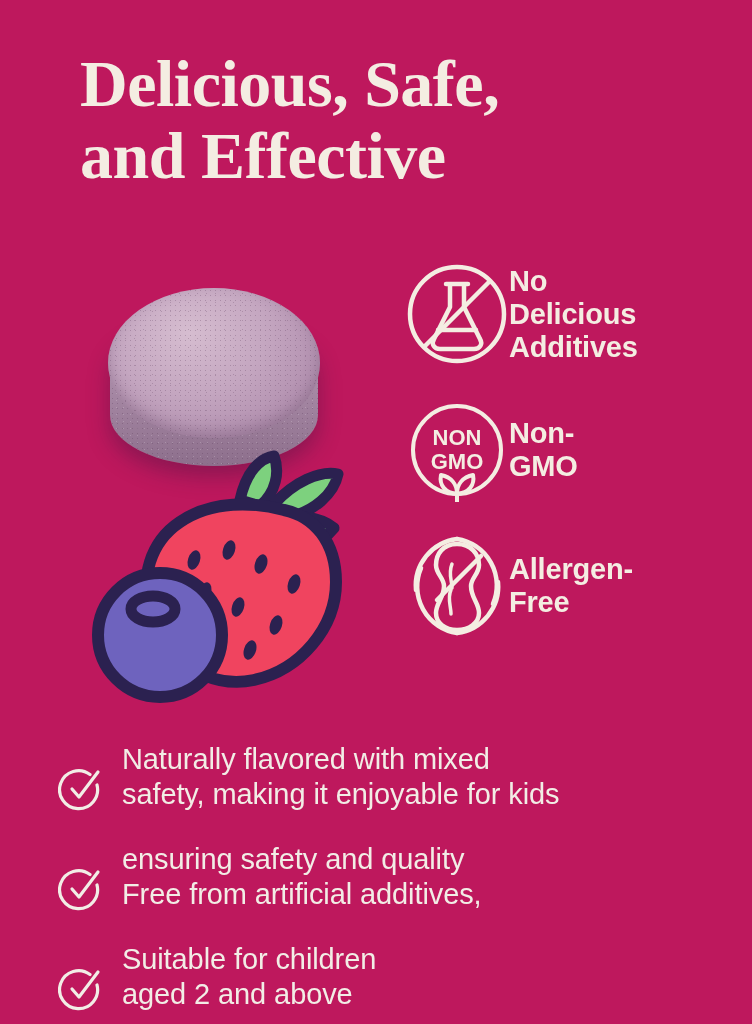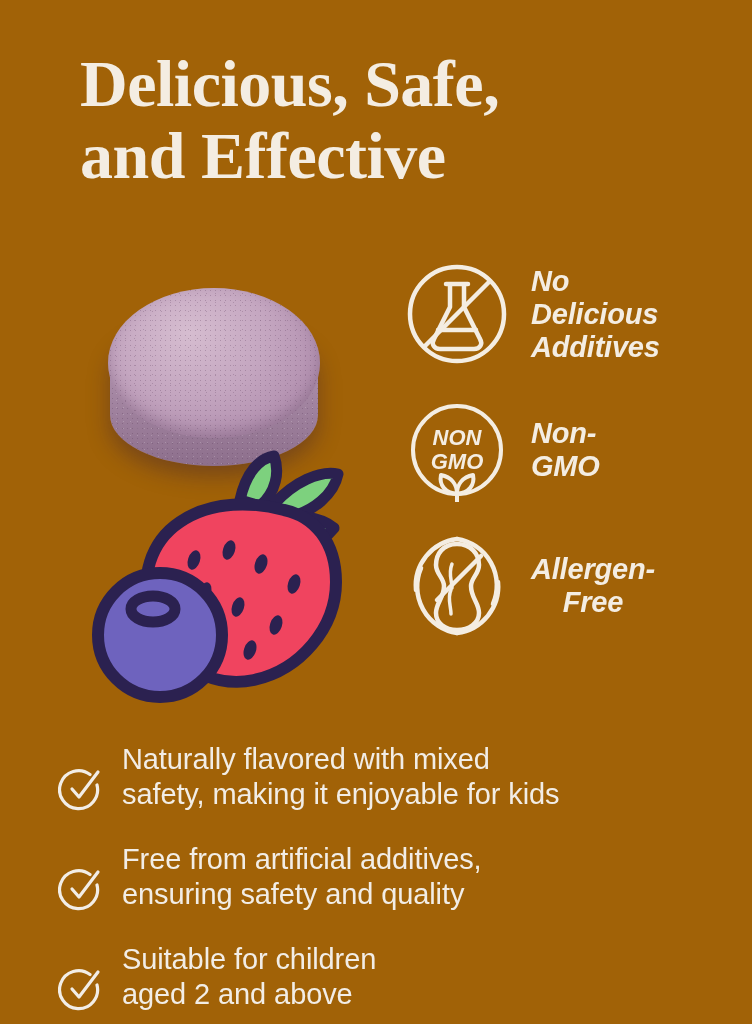"Delicious, Safe," .page { background: #a16207 -> #be185d }
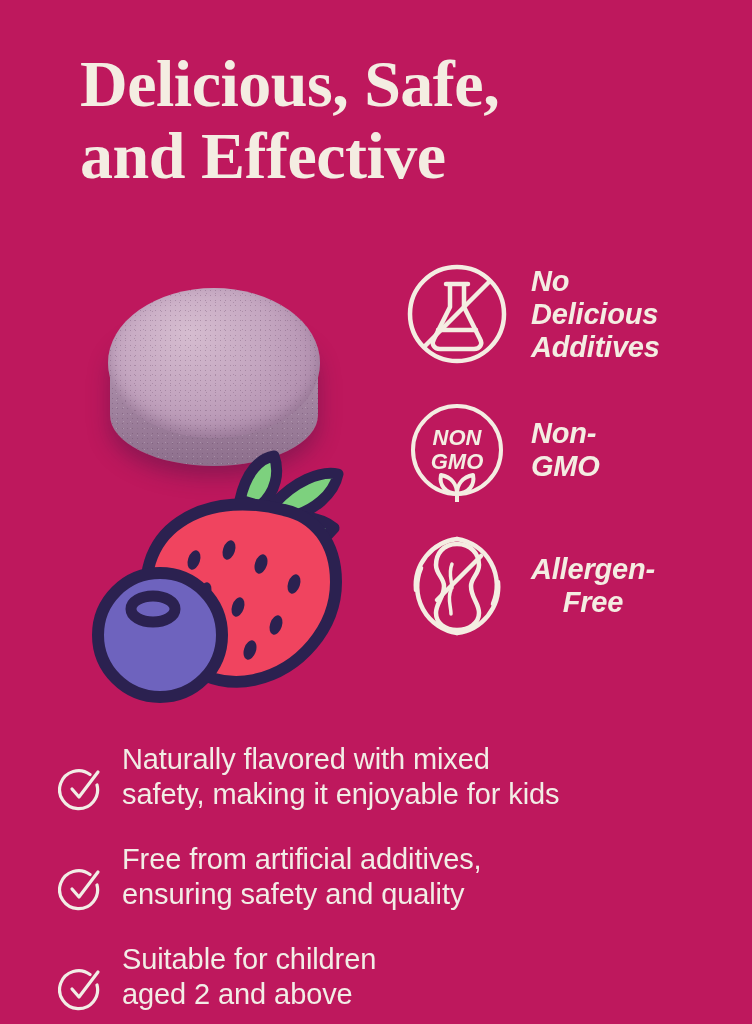"No" .badge-row { font-style: italic -> none; gap: 22px -> none }
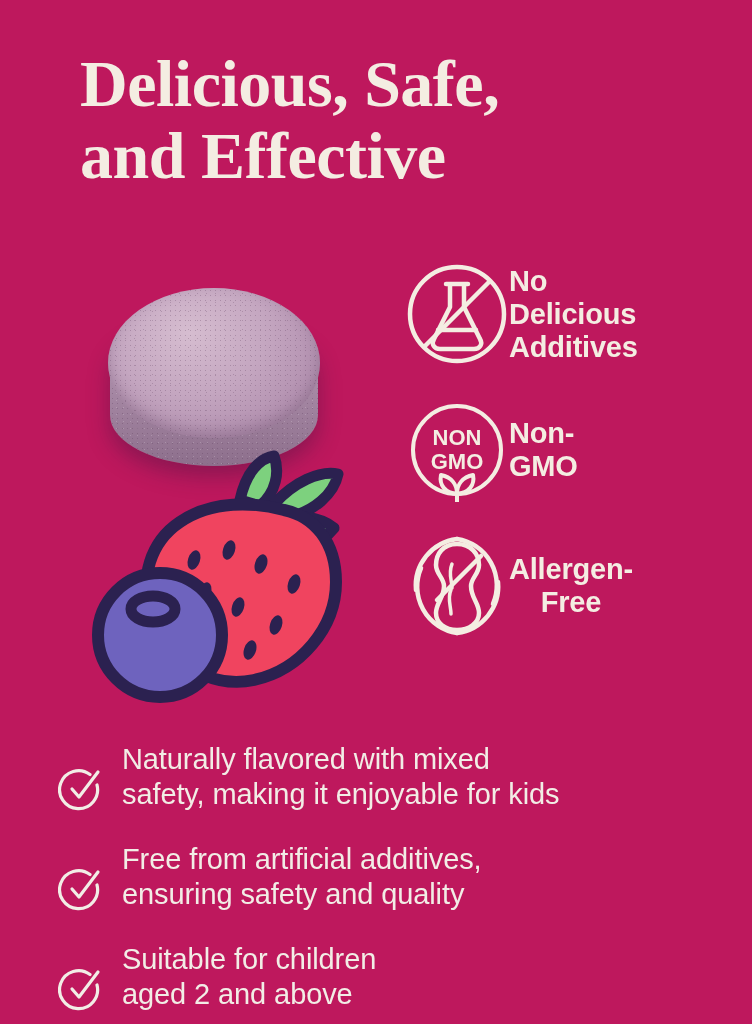"Allergen-" .badge-row:last-child { text-align: center -> none }
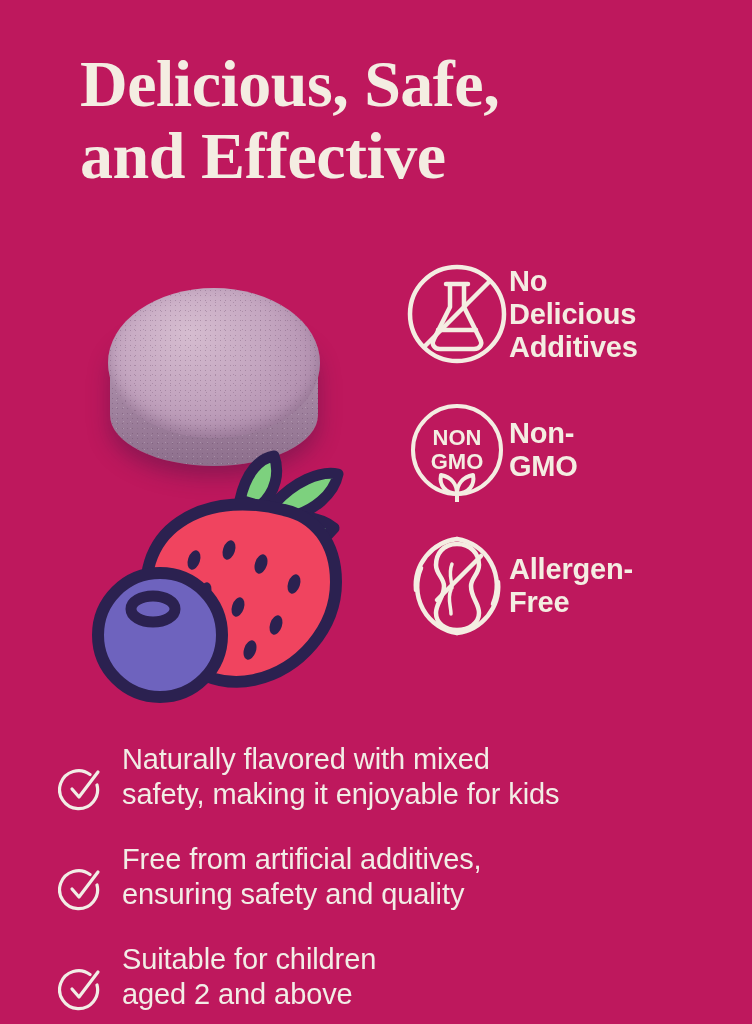"Free from artificial additives," div { order: before "ensuring safety and quality" -> after "ensuring safety and quality" }
